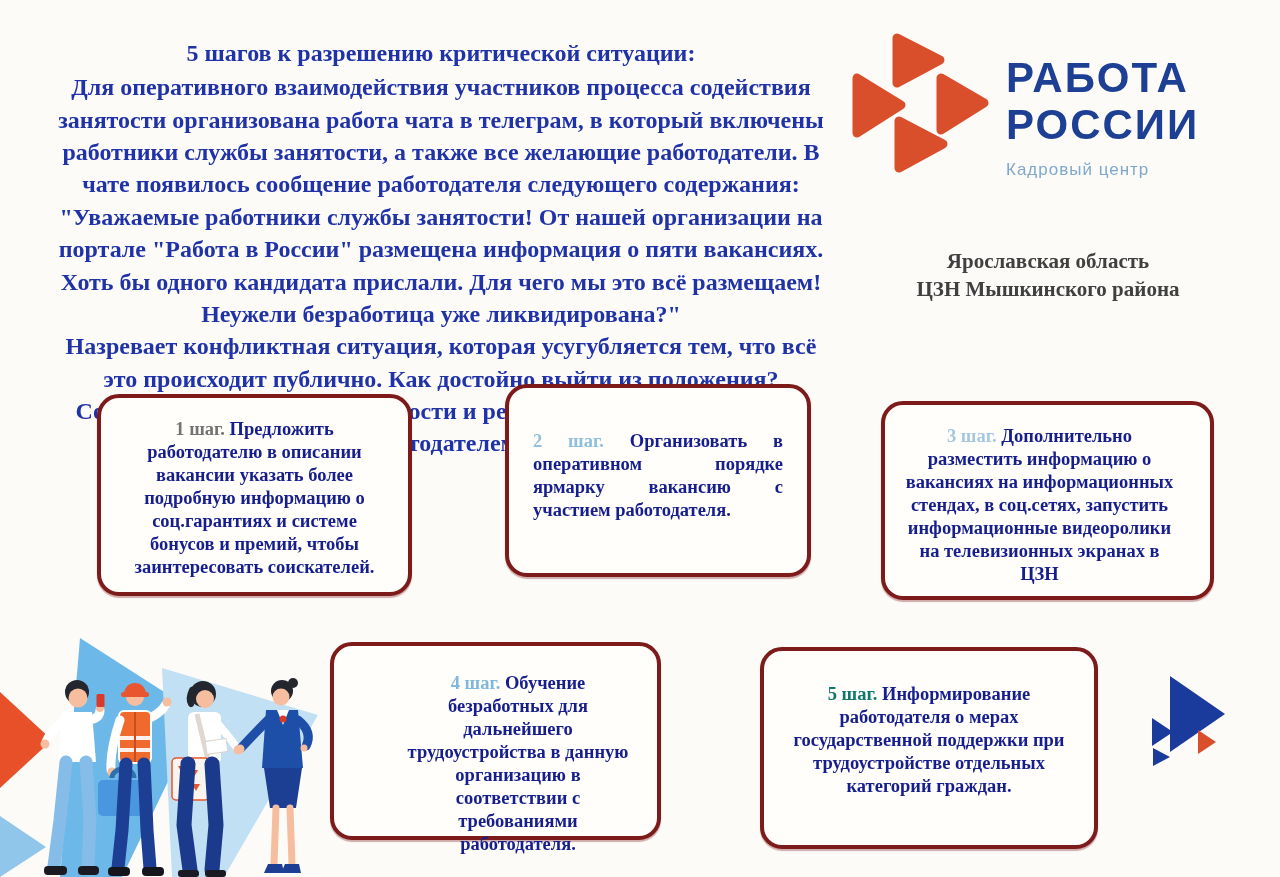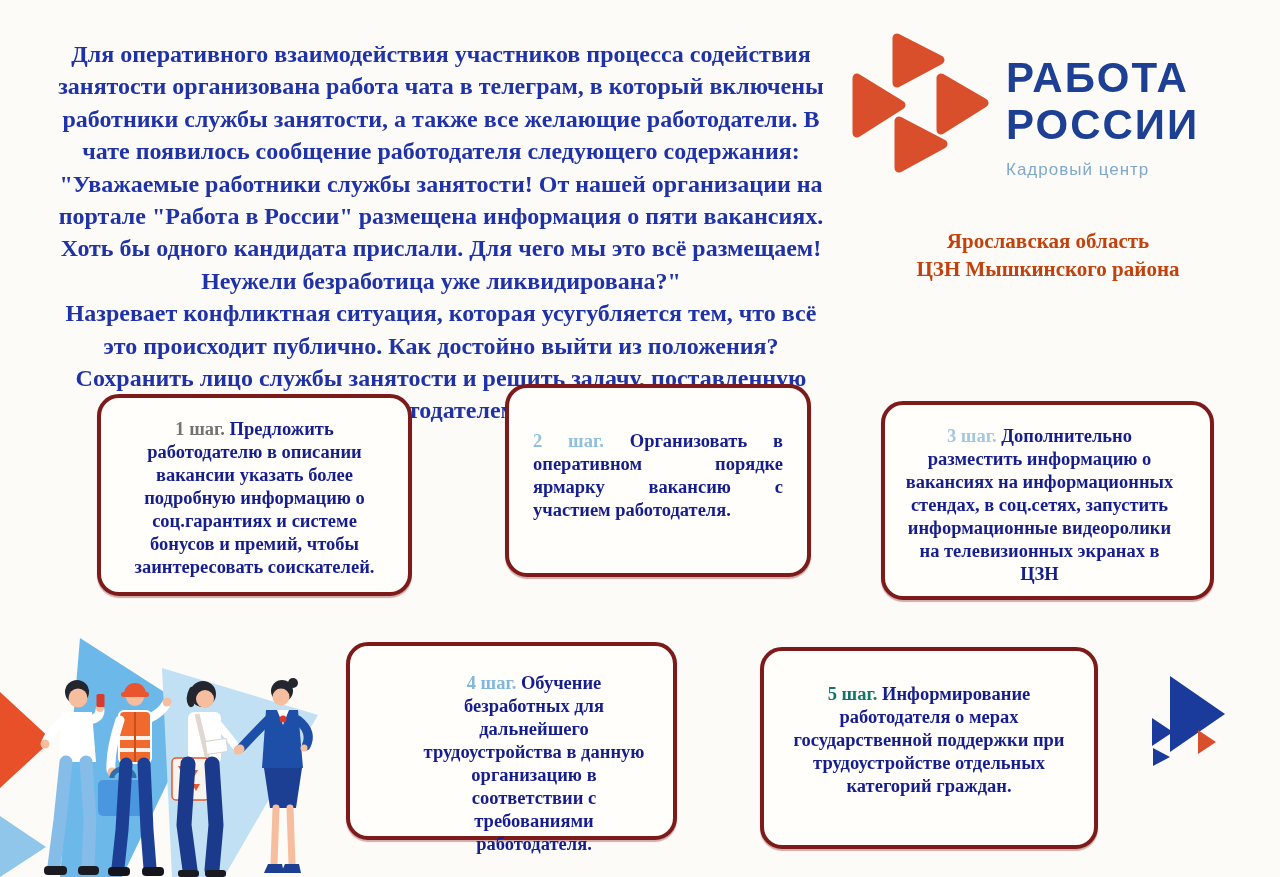"5 шагов к разрешению критической" h1.intro-title { html: none -> <h1>5 шагов к разрешению критической ситуации:</h1> }
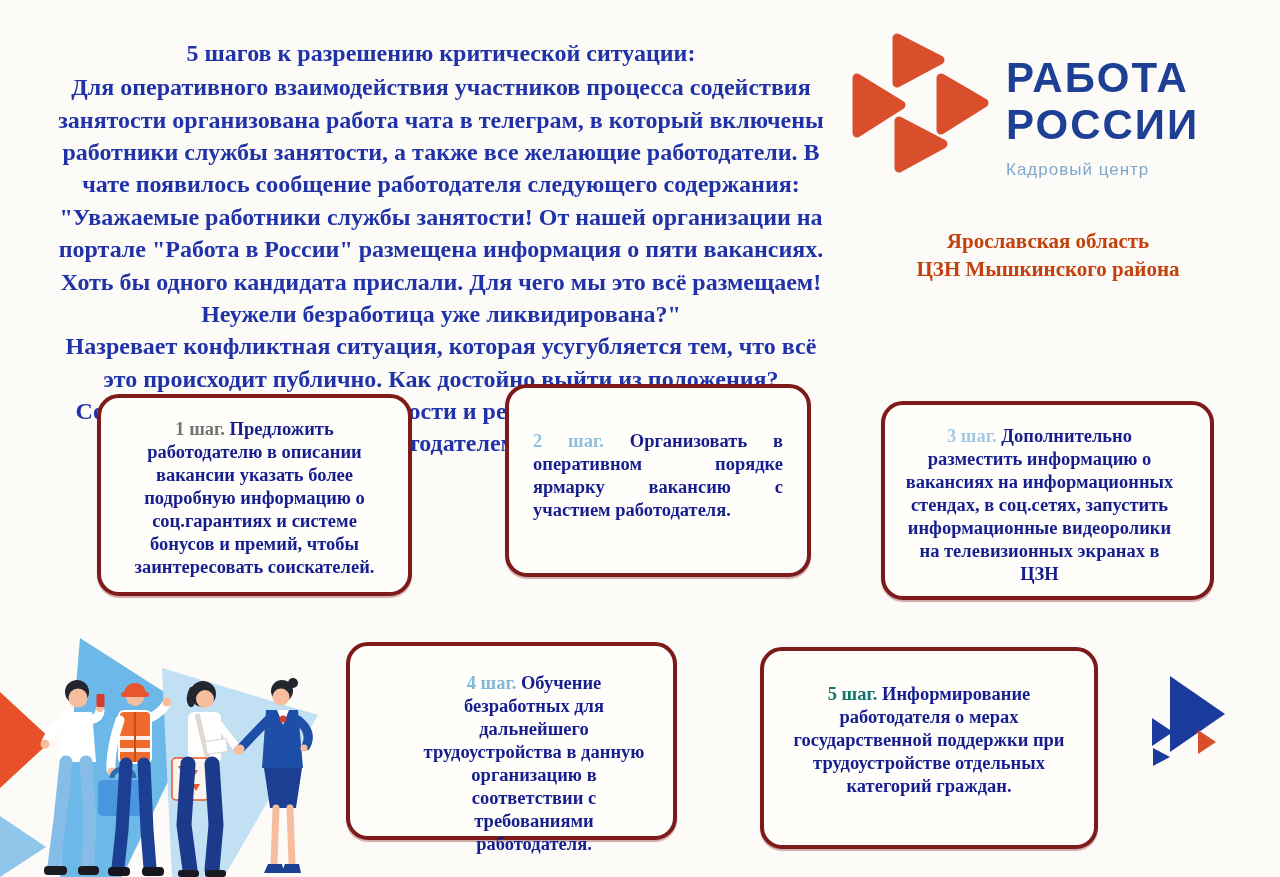"Ярославская область" .region { color: #c2410c -> #404040; top: 228px -> 248px }
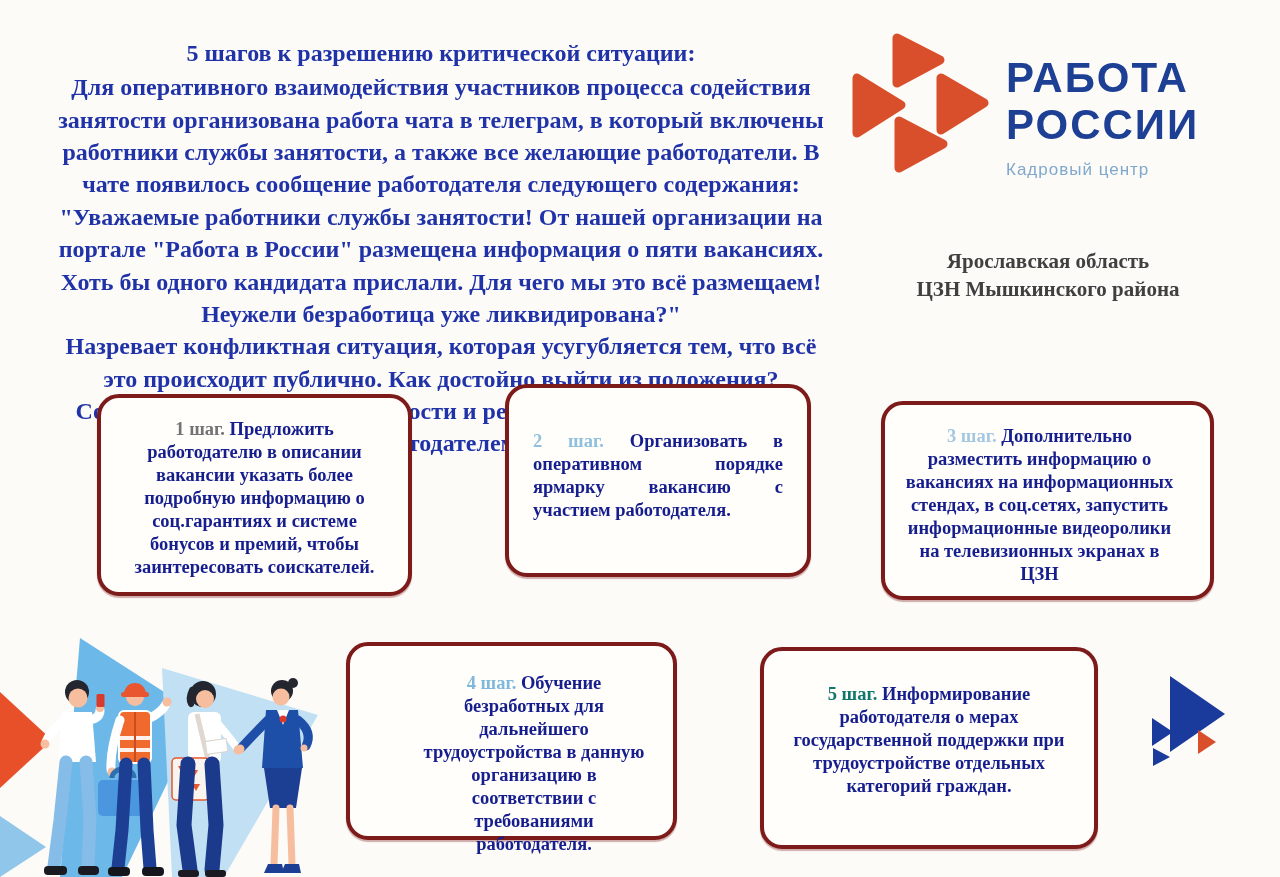"4 шаг. Обучение безработных для" .card-4 { left: 346px -> 330px }
